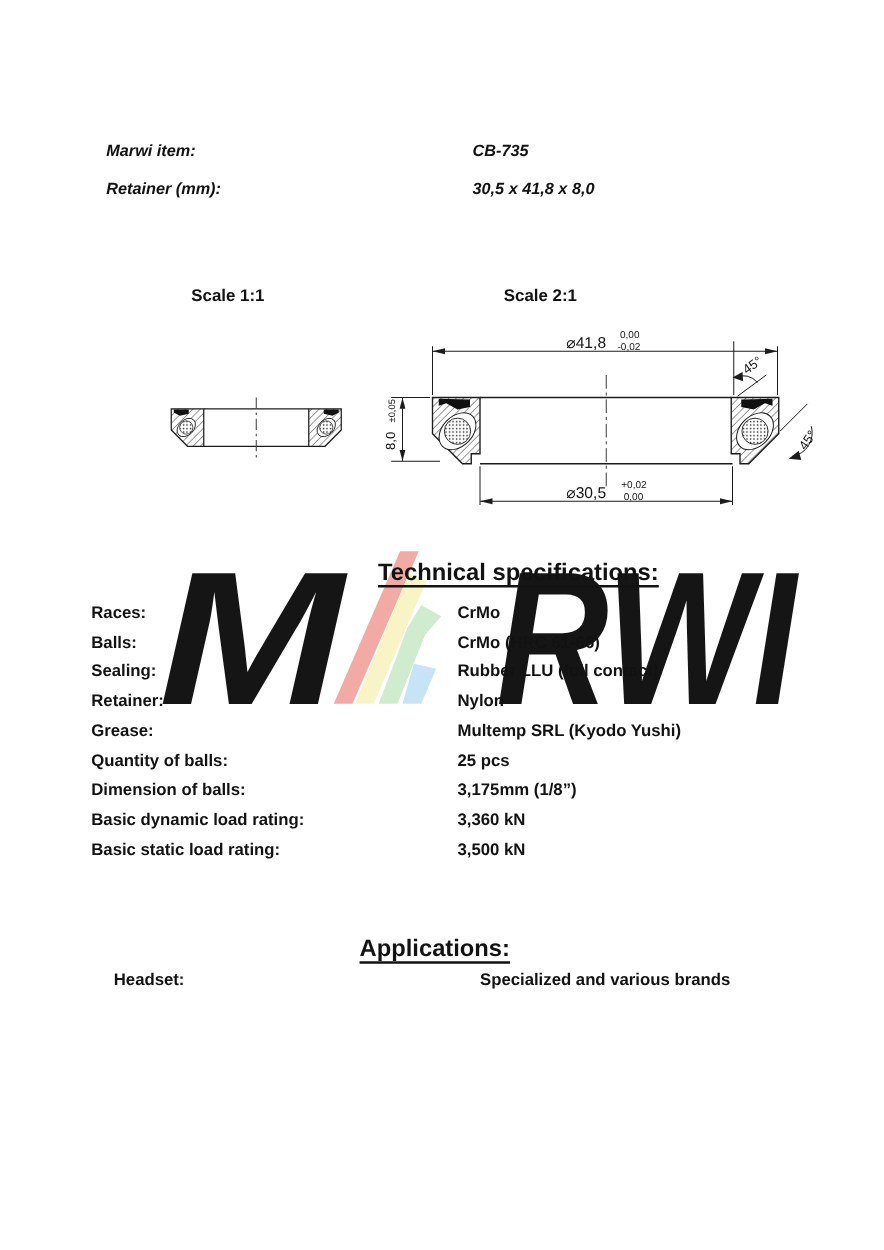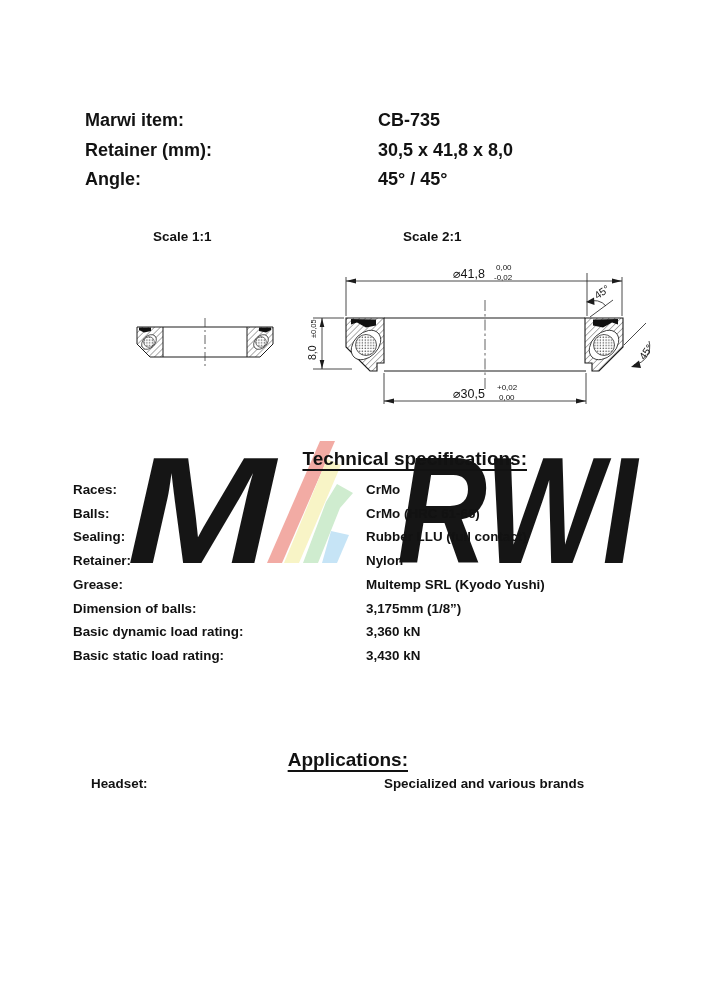"Marwi item: CB-735" .hdr .row { font-size: 18px -> 13px; font-style: none -> italic }
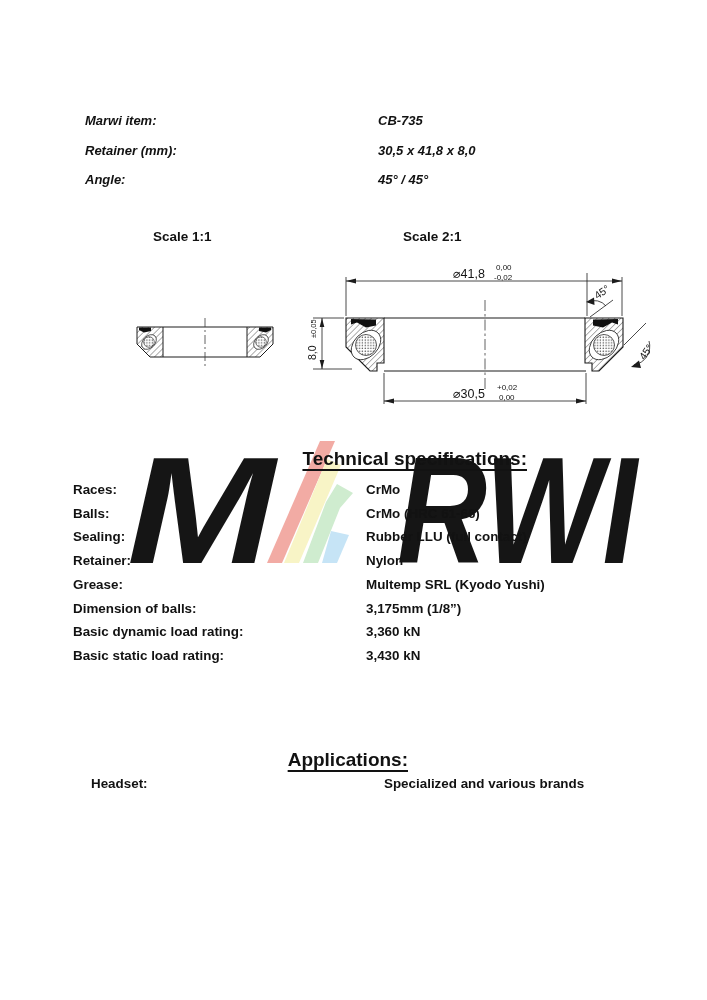"Angle: 45° / 45°" div.row { html: <div> <span>Angle:</span><span>45° / 45°</span> </div> -> none }
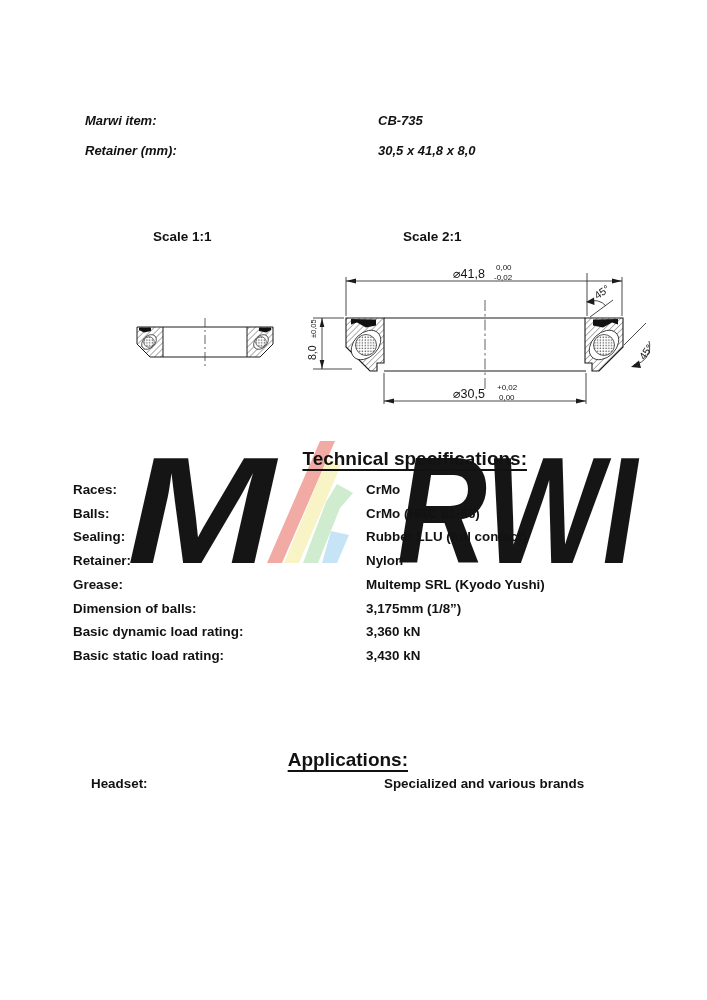"Quantity of balls: 25 pcs" div.row { html: none -> <div><span>Quantity of balls:</span><span>25 pcs</span></div> }
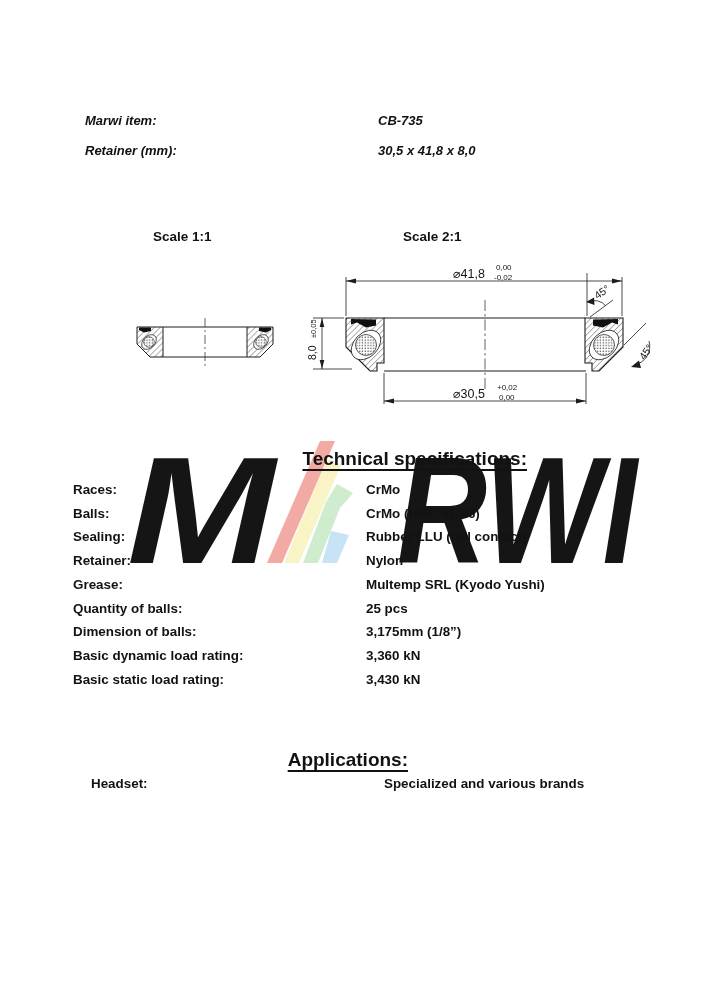"3,430 kN" span.val { text: 3,430 -> 3,500 }
